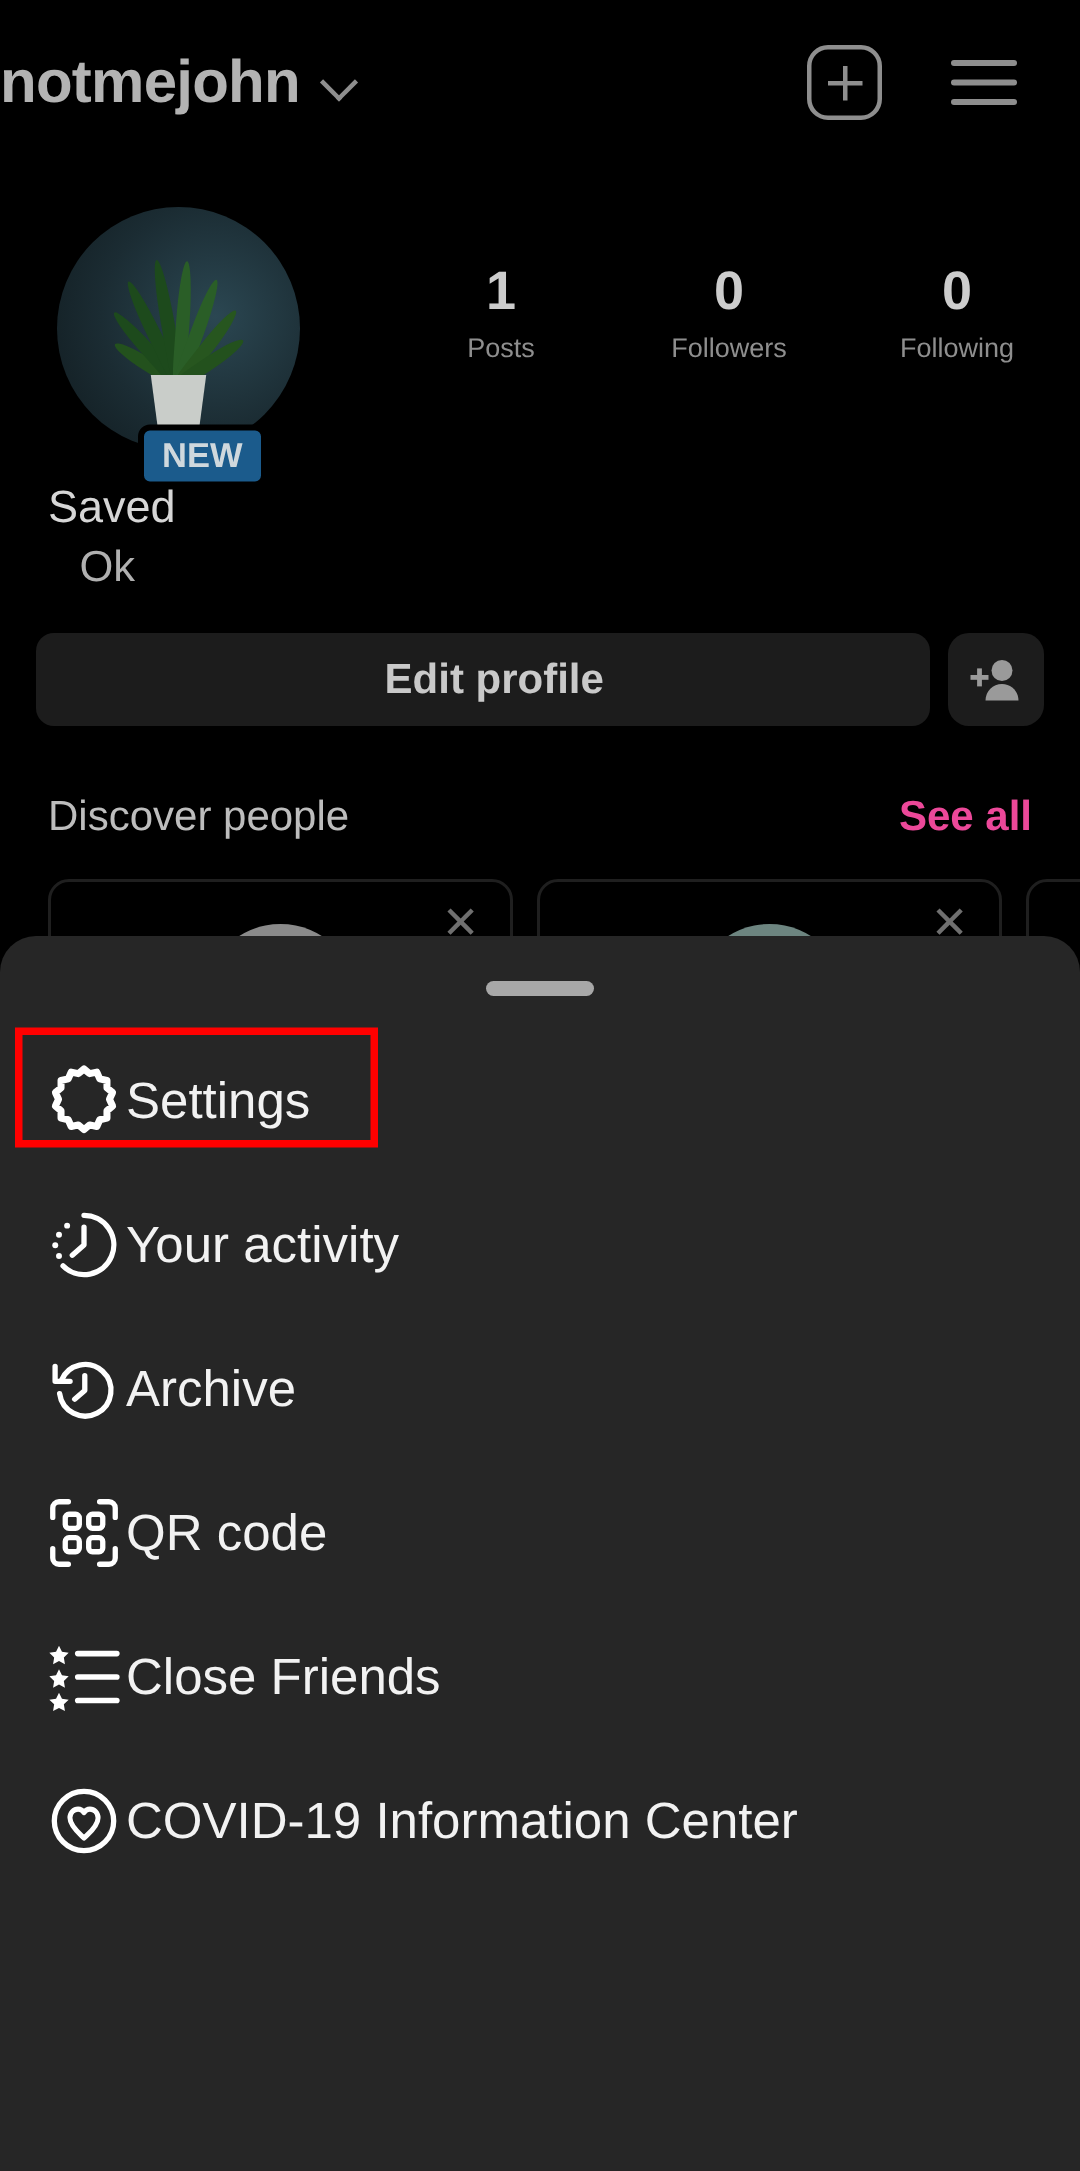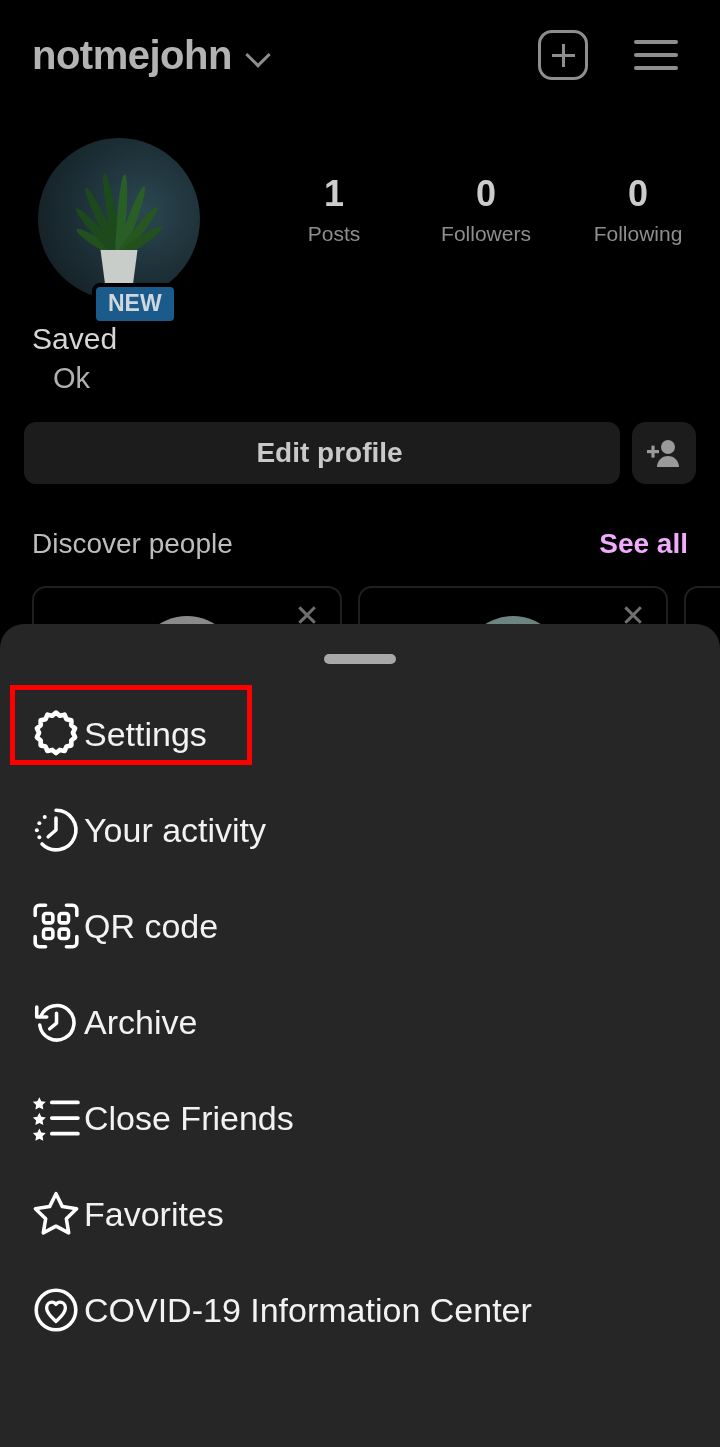"notmejohn" .username-wrap { margin-left: 32px -> none }
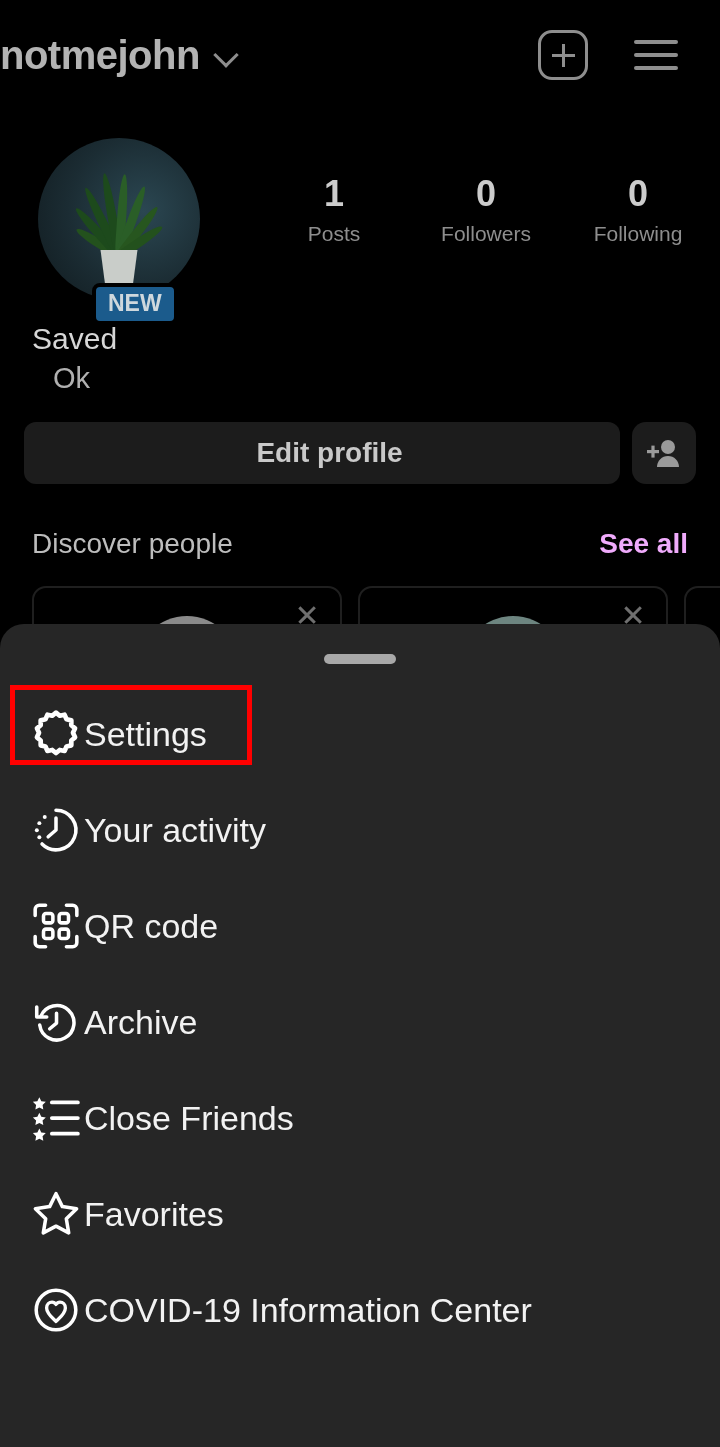"Posts" .stat-label { font-size: 21px -> 18px }
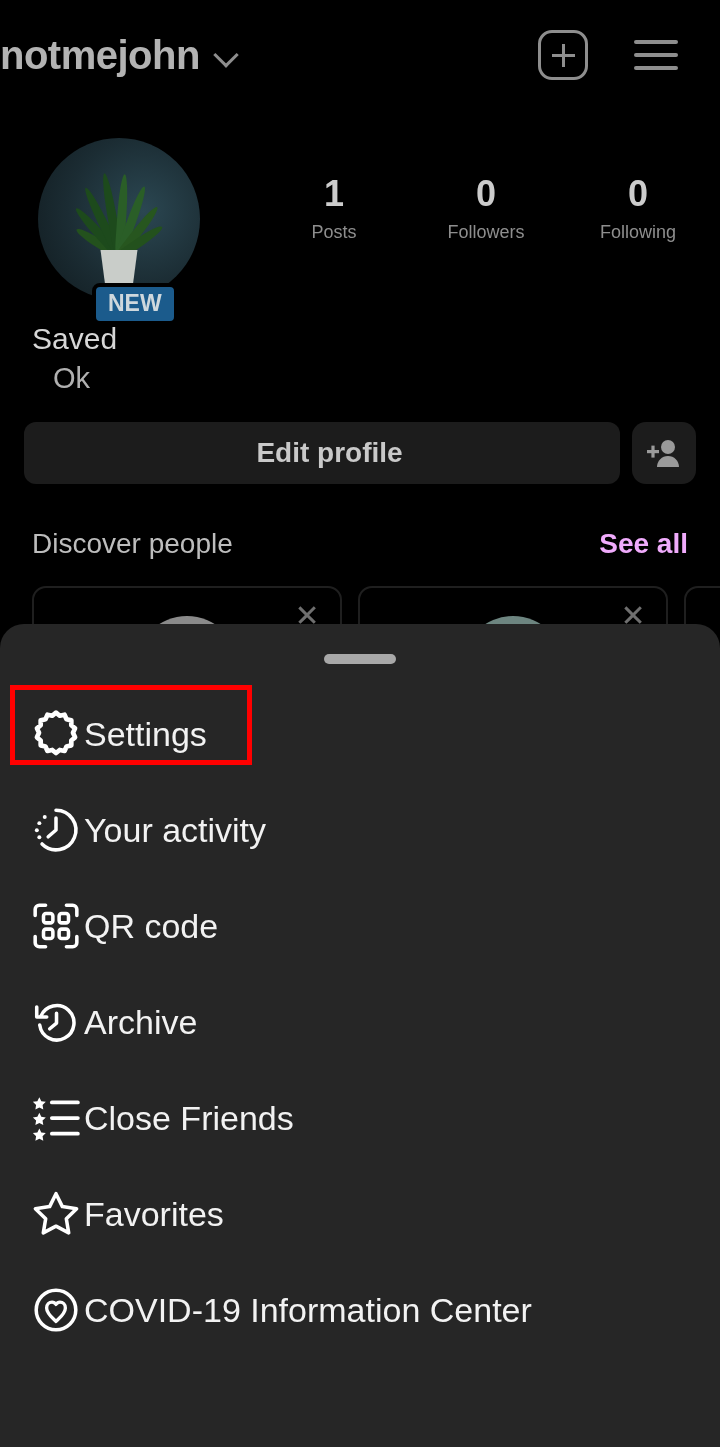"See all" .see-all { color: #f0abfc -> #ec4899 }
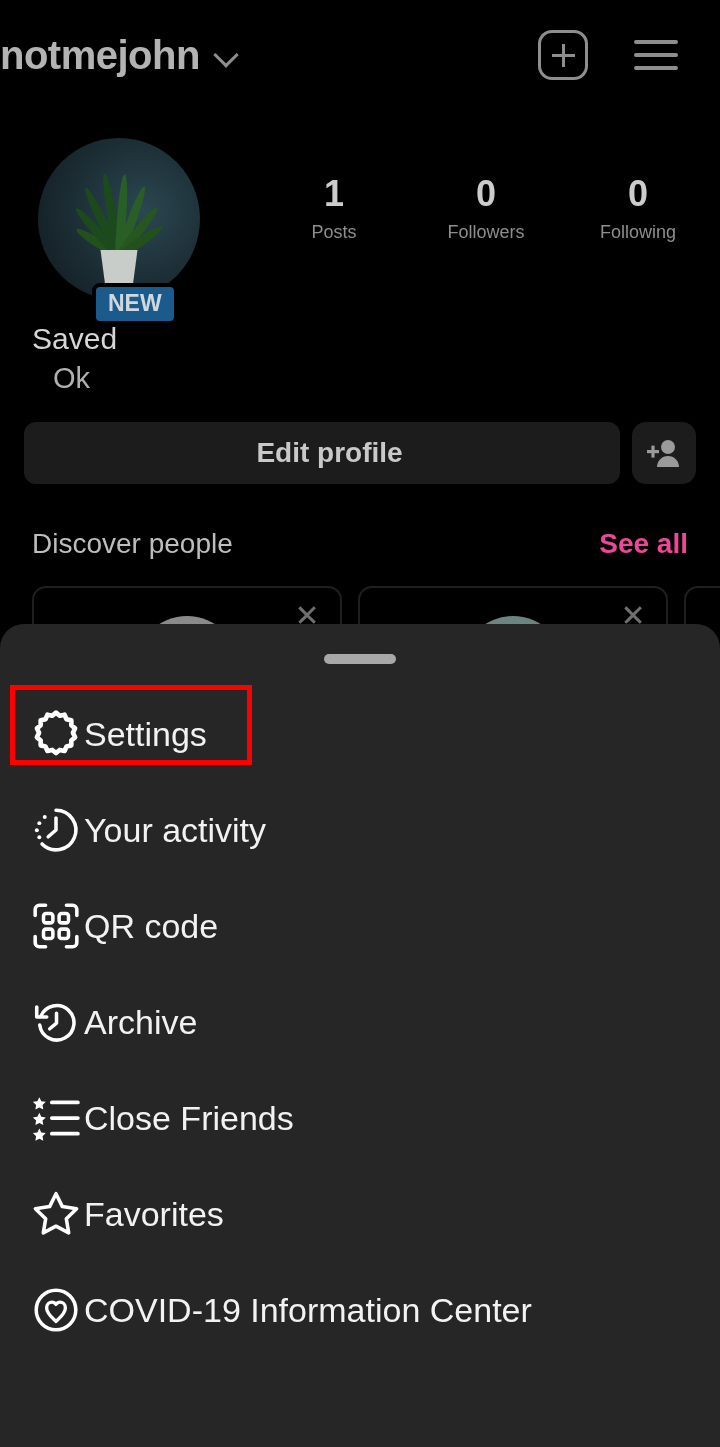"QR code" div.menu-item { order: before "Archive" -> after "Archive" }
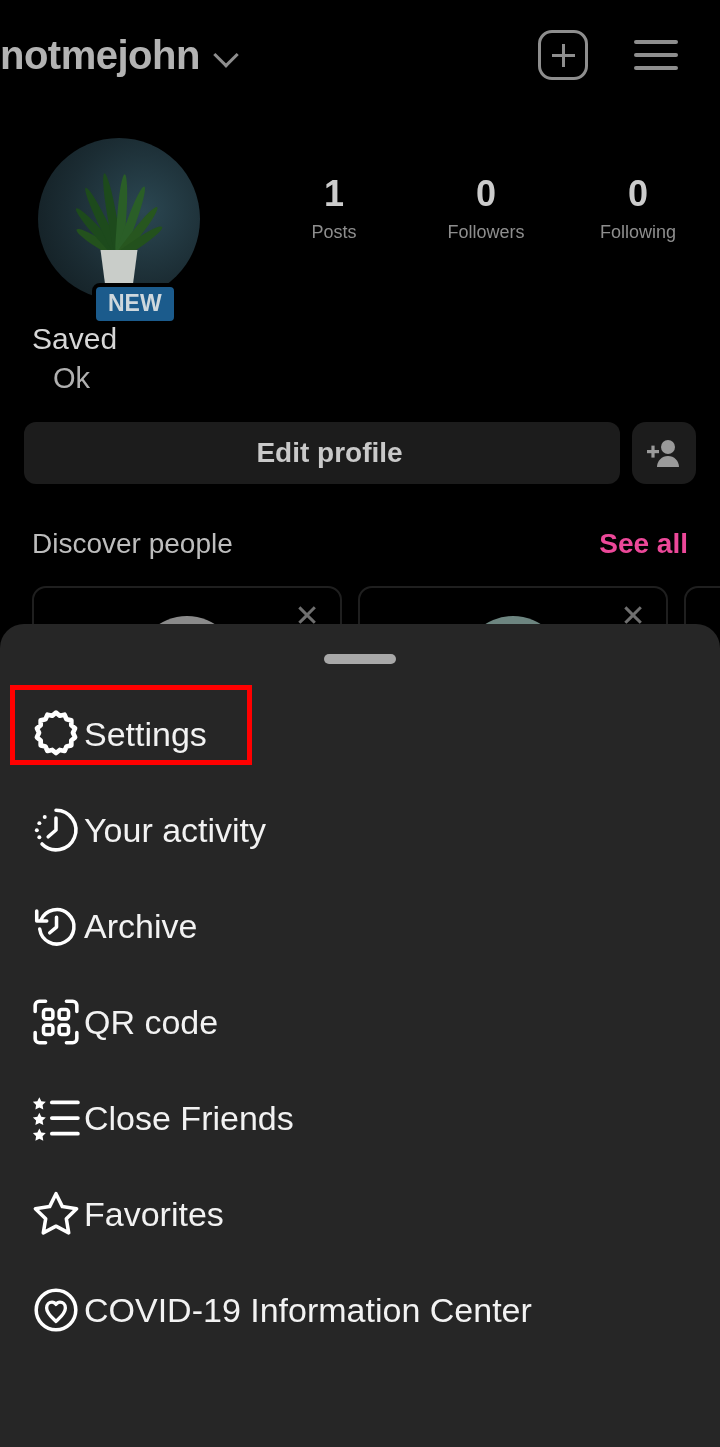"Favorites" div.menu-item { html: <div> <span> <svg> <path></path> </svg> </span> <span>Favorites</span> </div> -> none }
